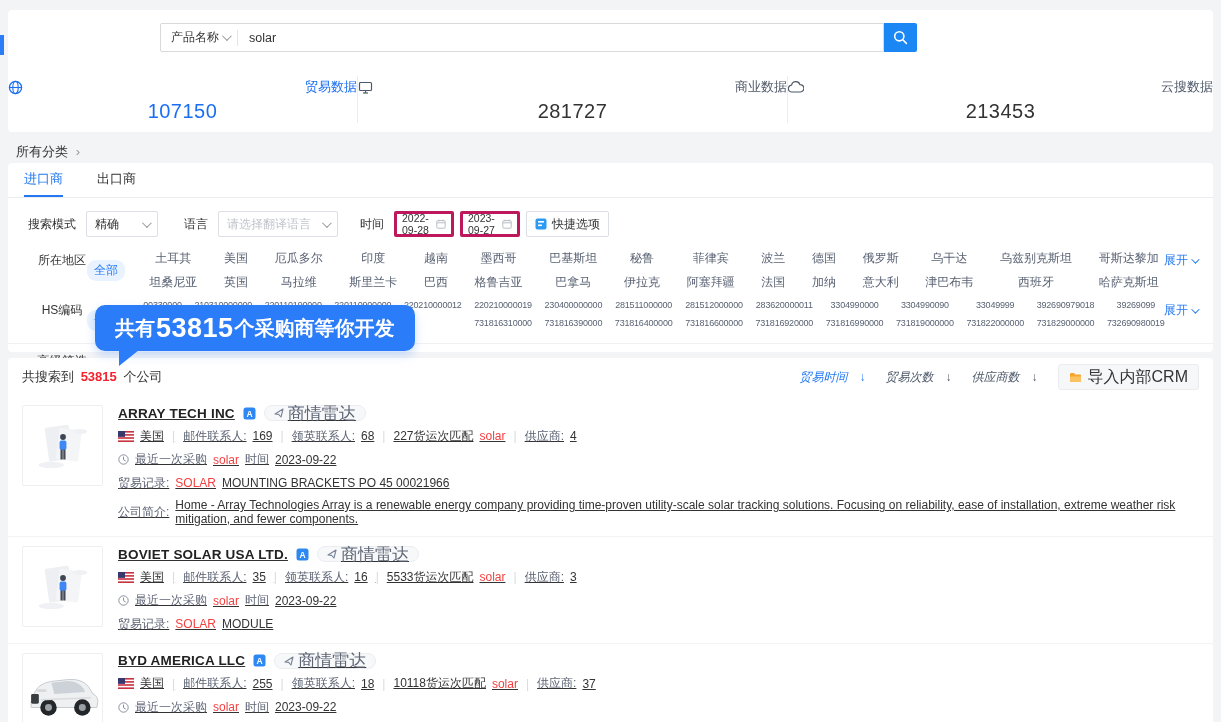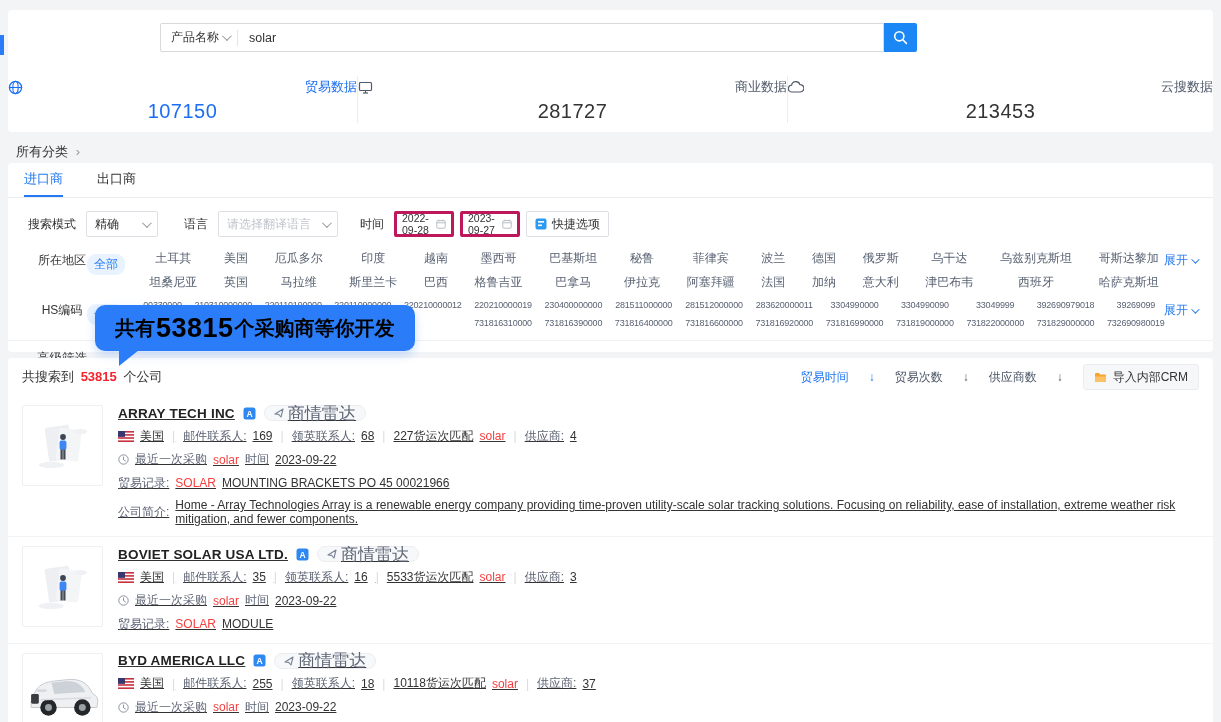"全部" .all-chip { margin: 4px 2px 0 0 -> 10px 2px 0 0 }
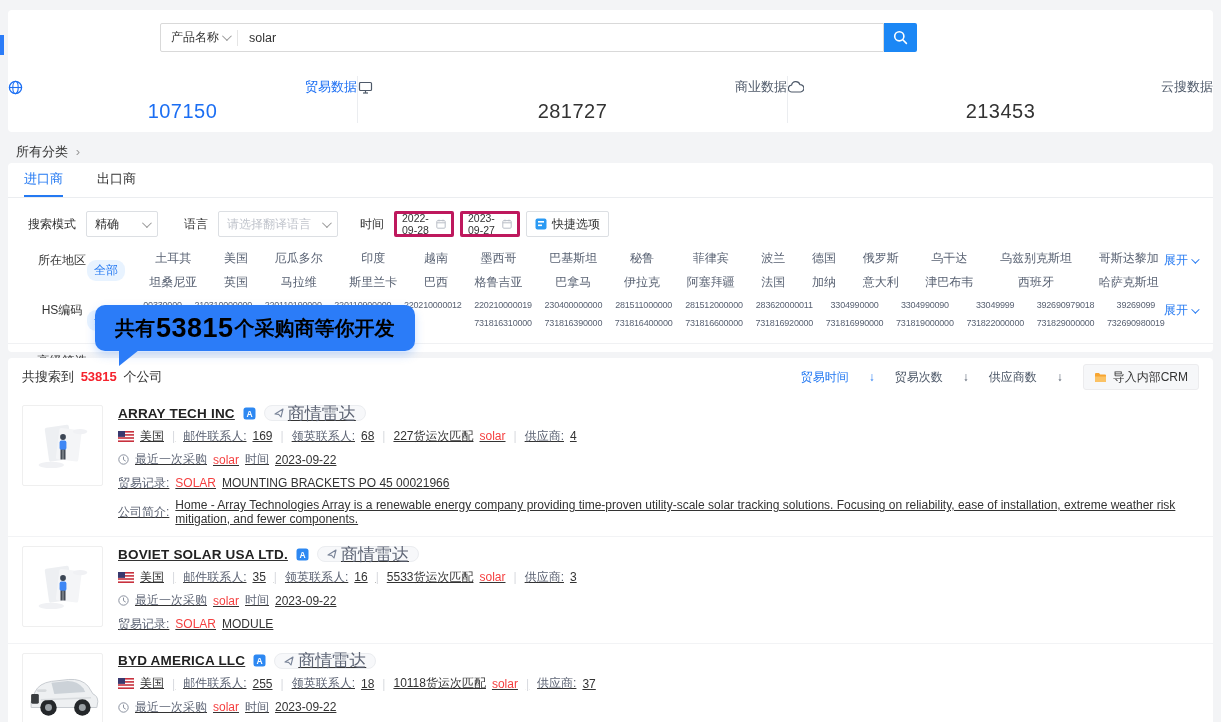"共有" .bubble { color: #000000 -> #ffffff }
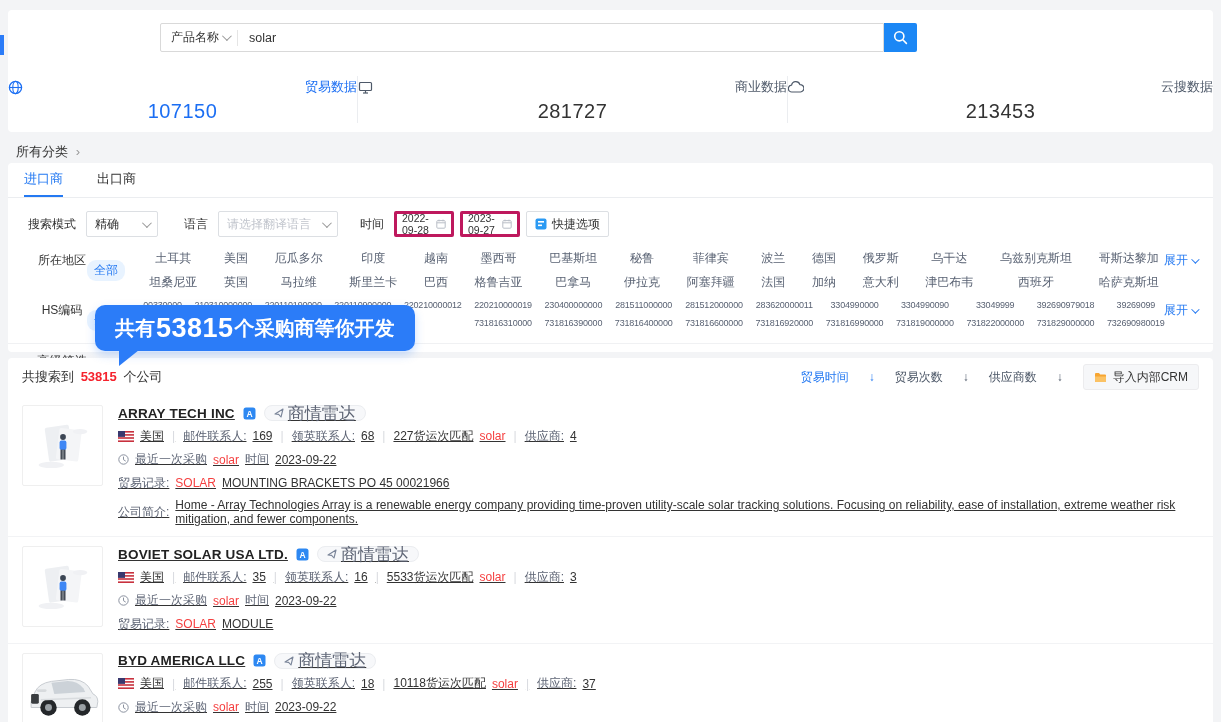"贸易时间" .sort-item { font-style: none -> italic; gap: 20px -> 12px }
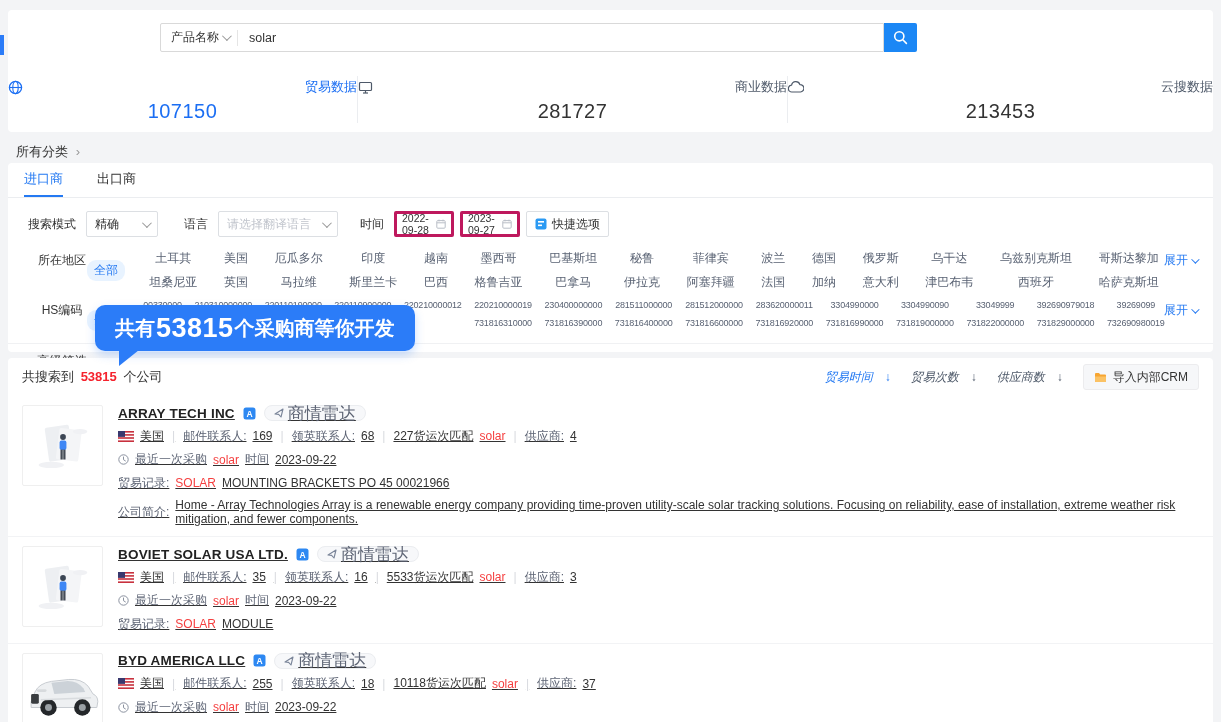"导入内部CRM" .crm-btn { font-size: 12px -> 16px }
